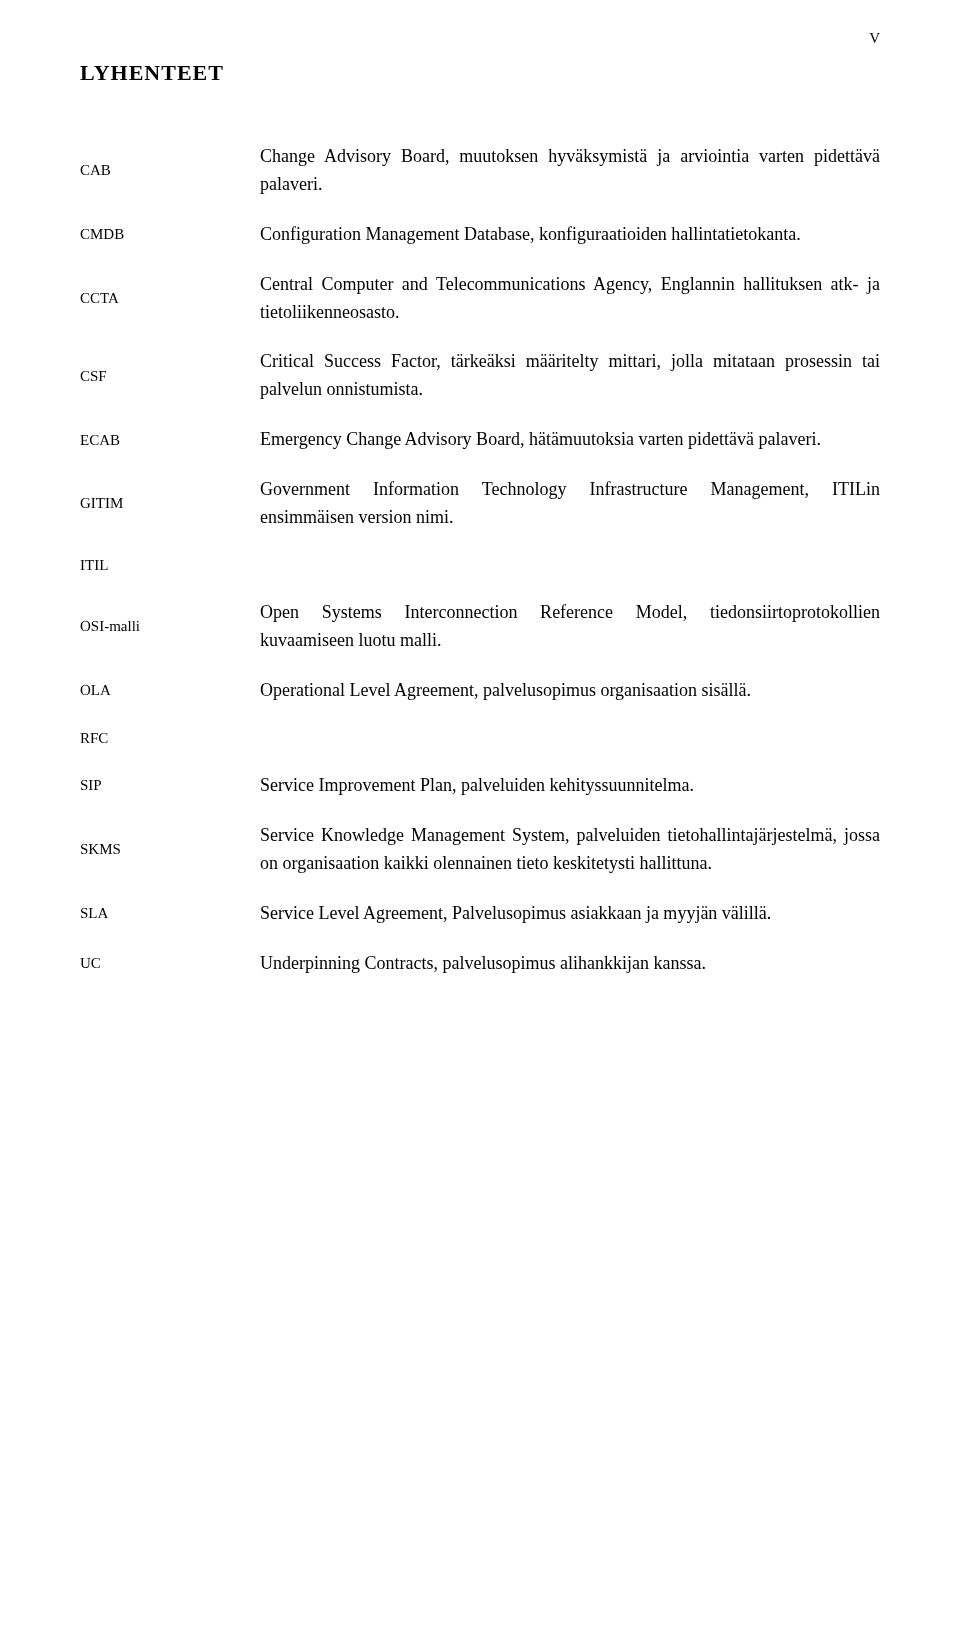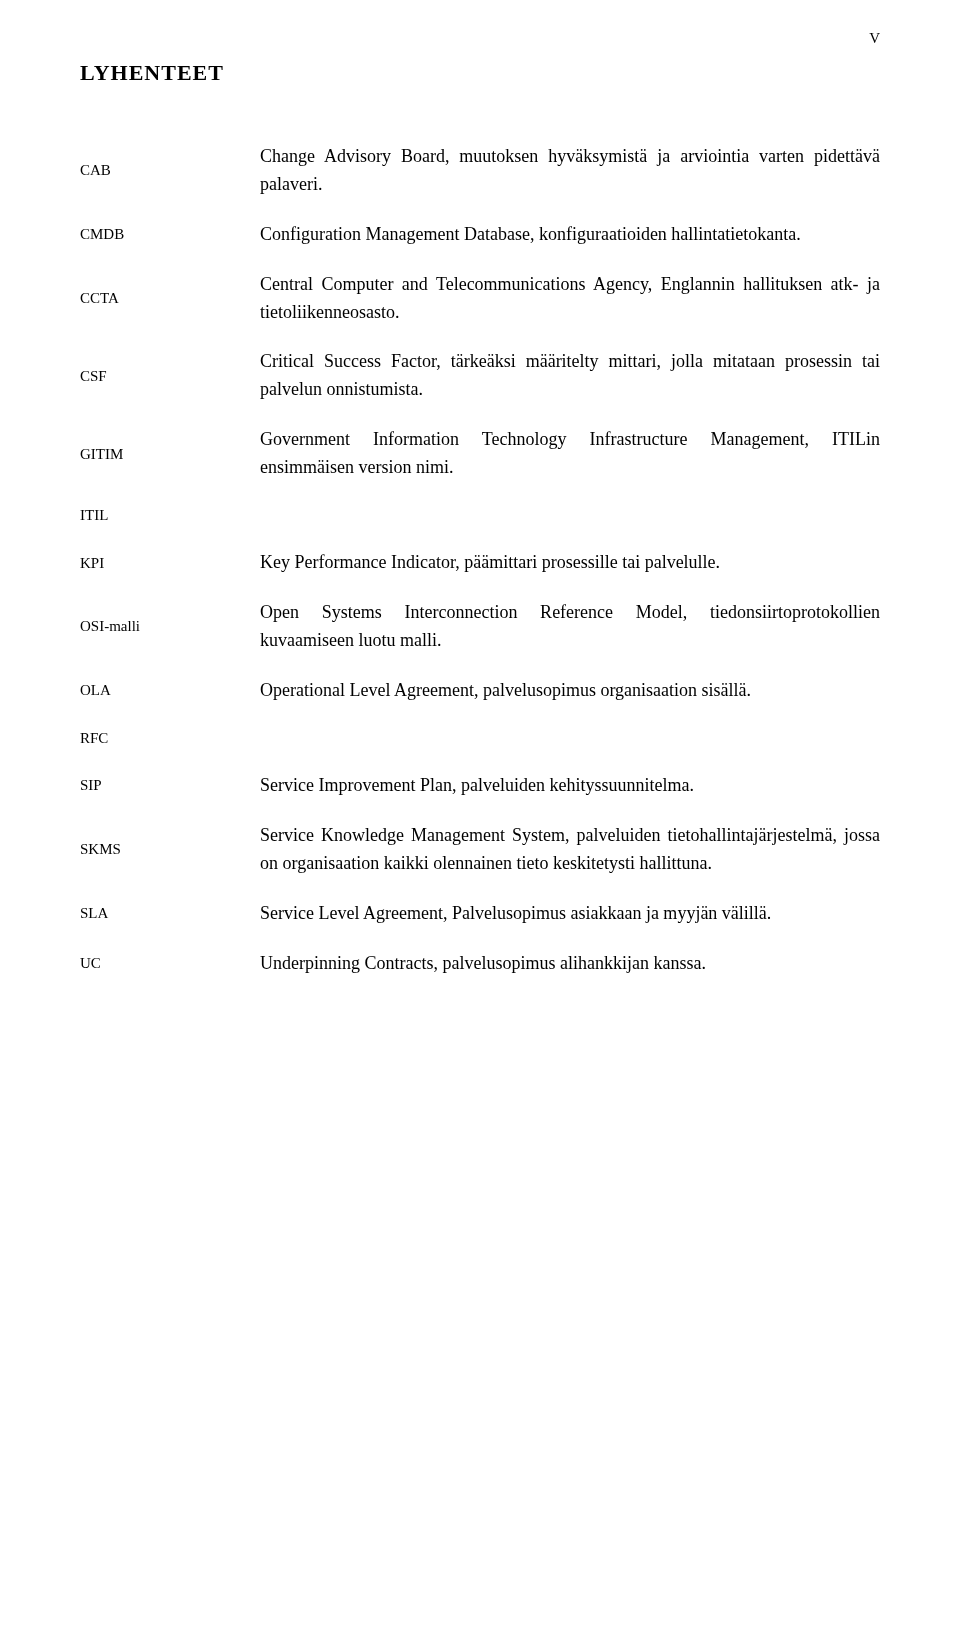"ECAB" div.abbreviation-row { html: none -> <div> <div>ECAB</div> <div>Emergency Change Advisory Board, hätämuutoksia varten pidettävä palaveri.</div> </div> }
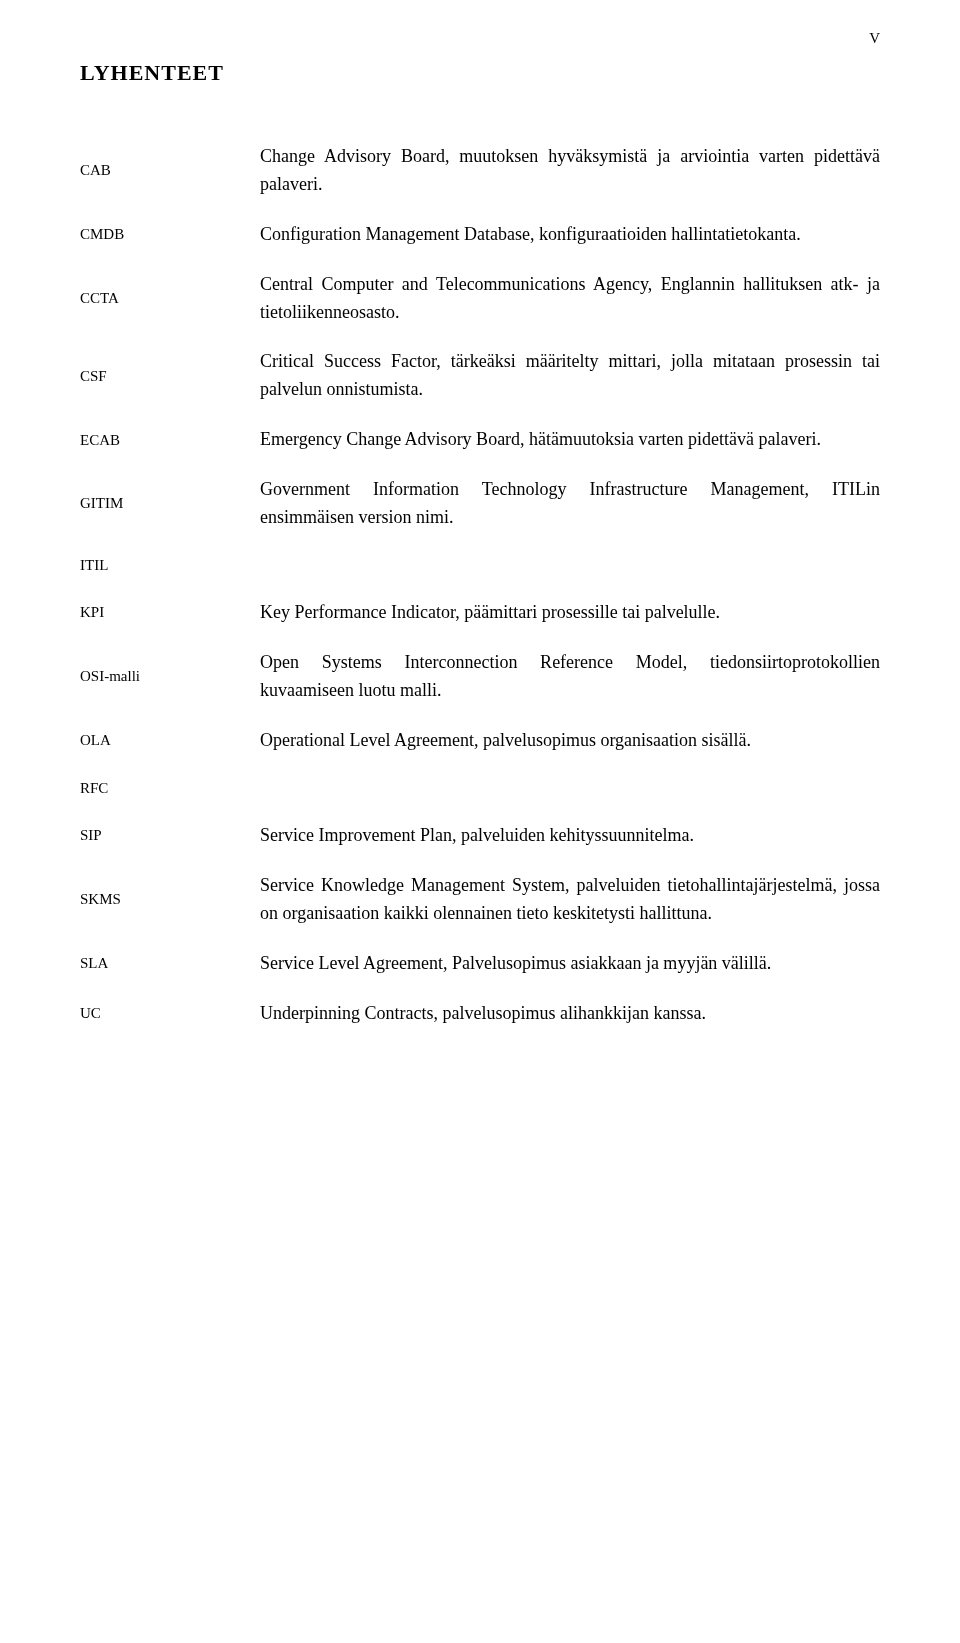"KPI" div.abbreviation-row { html: <div> <div>KPI</div> <div>Key Performance Indicator, päämittari prosessille tai palvelulle.</div> </div> -> none }
